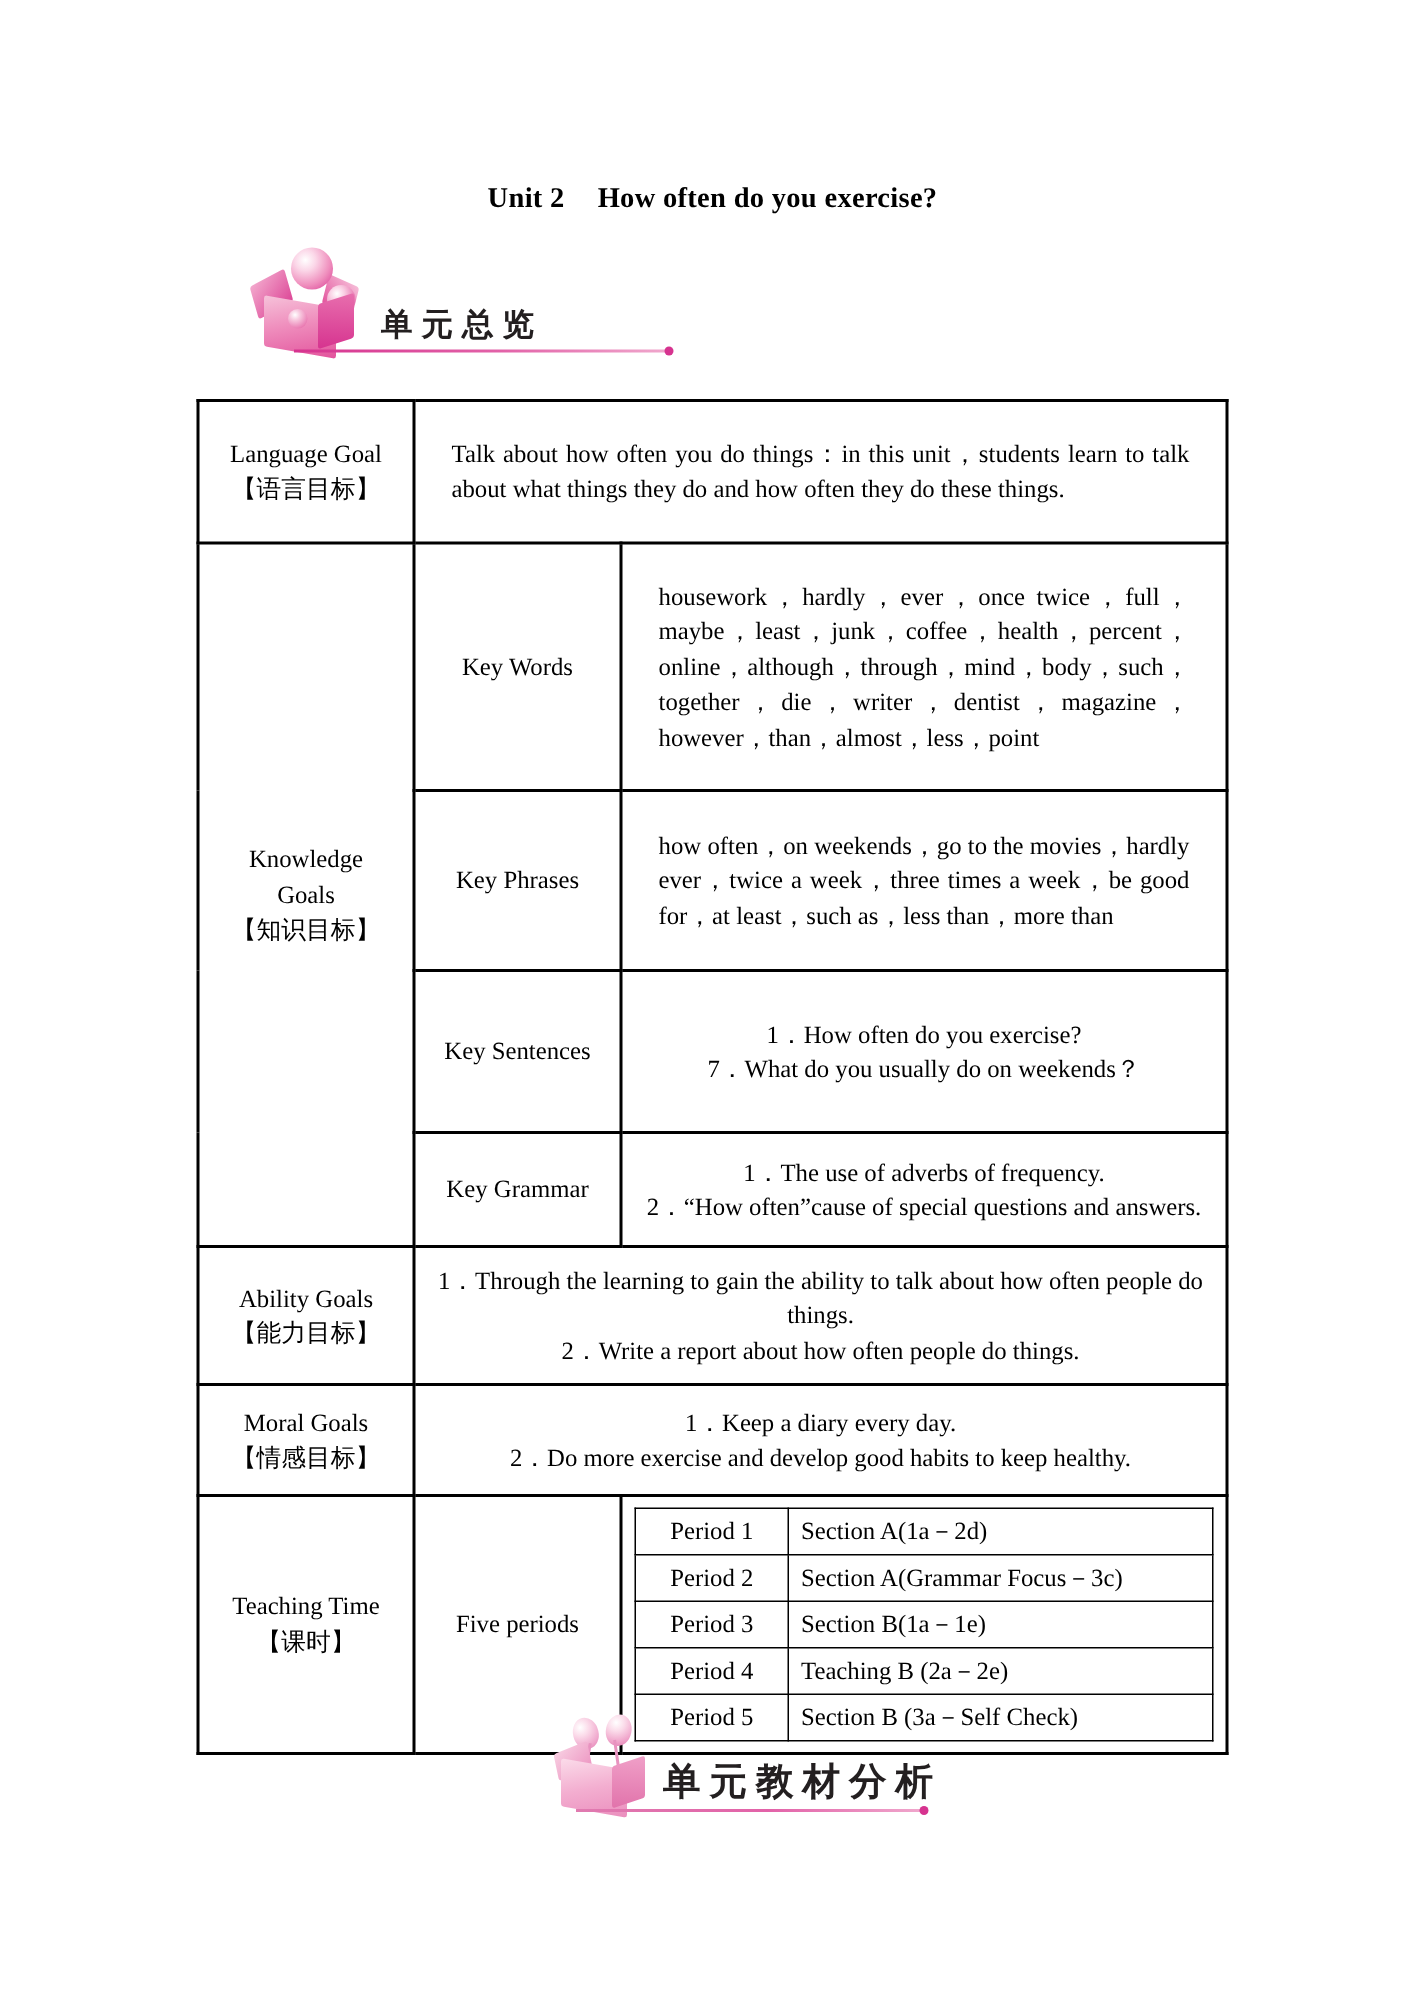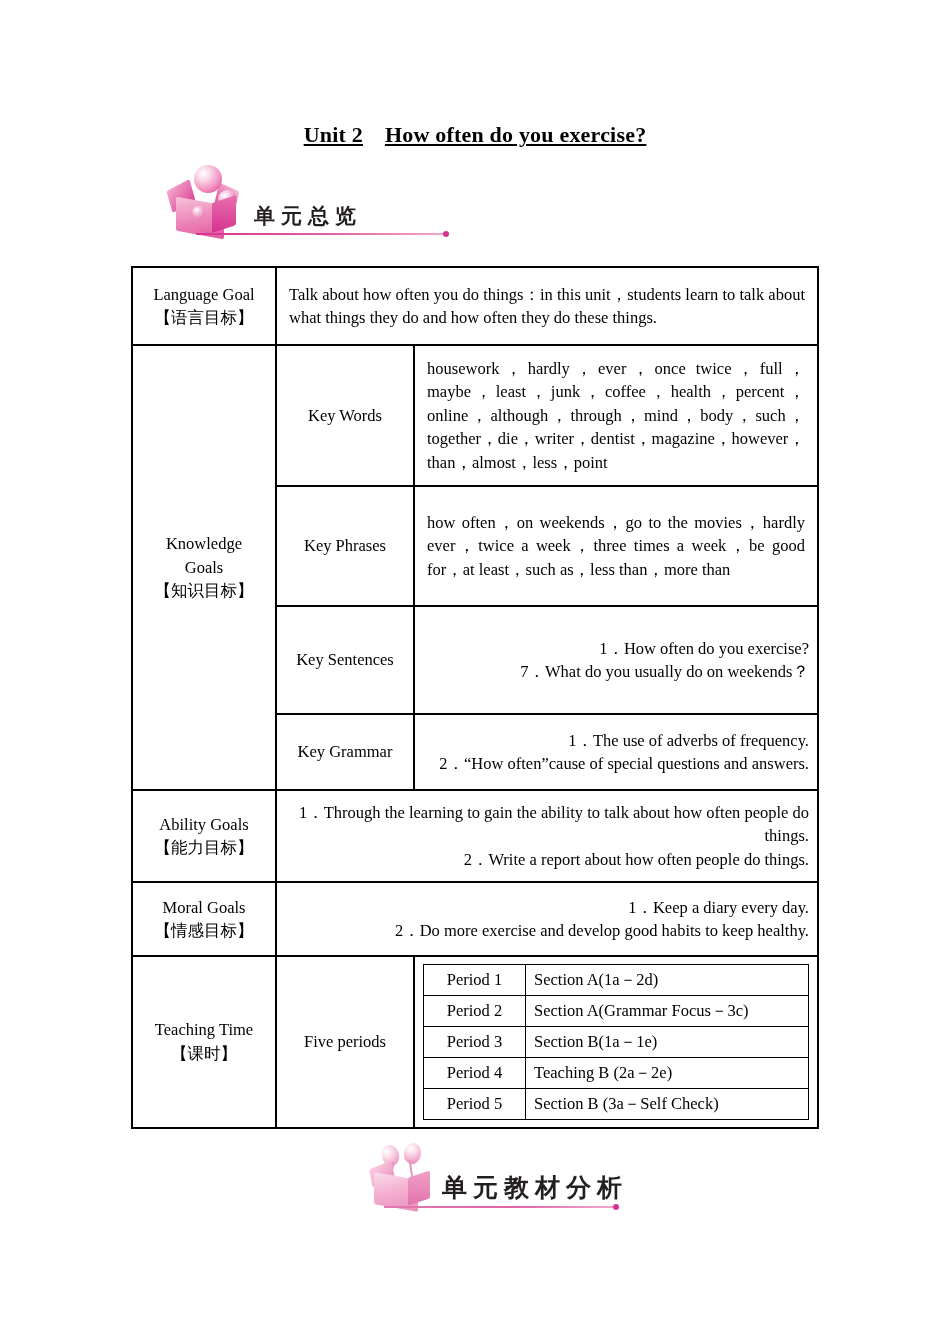"Unit 2 How often do" .unit-title { font-size: 22px -> 19px; text-decoration: underline -> none }
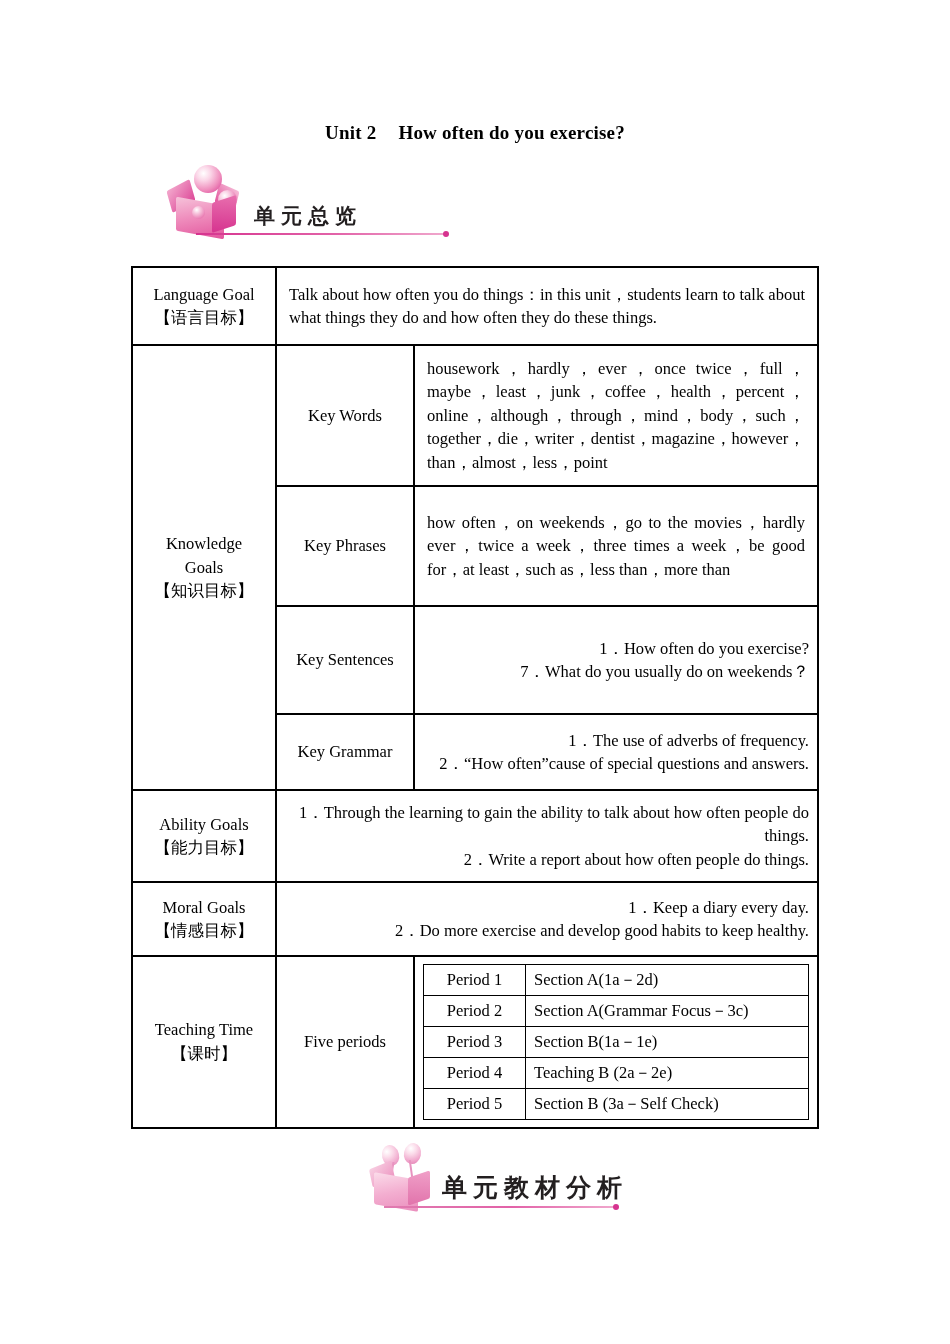"Talk about how often you" .just-cell p { margin: 4px -> 16px }
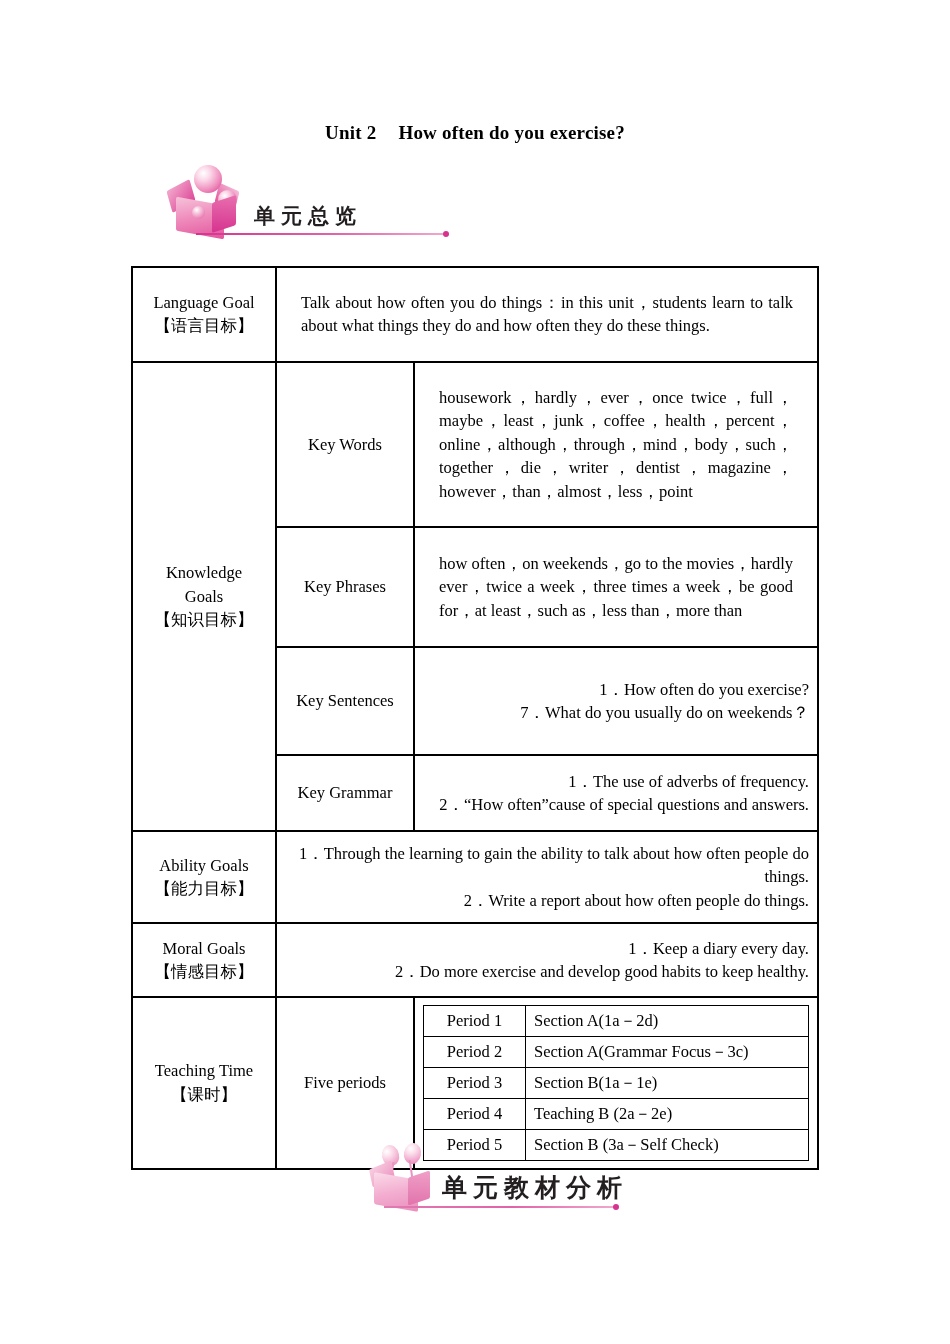"1．How often do you exercise?" .body-cell { text-align: right -> center }
